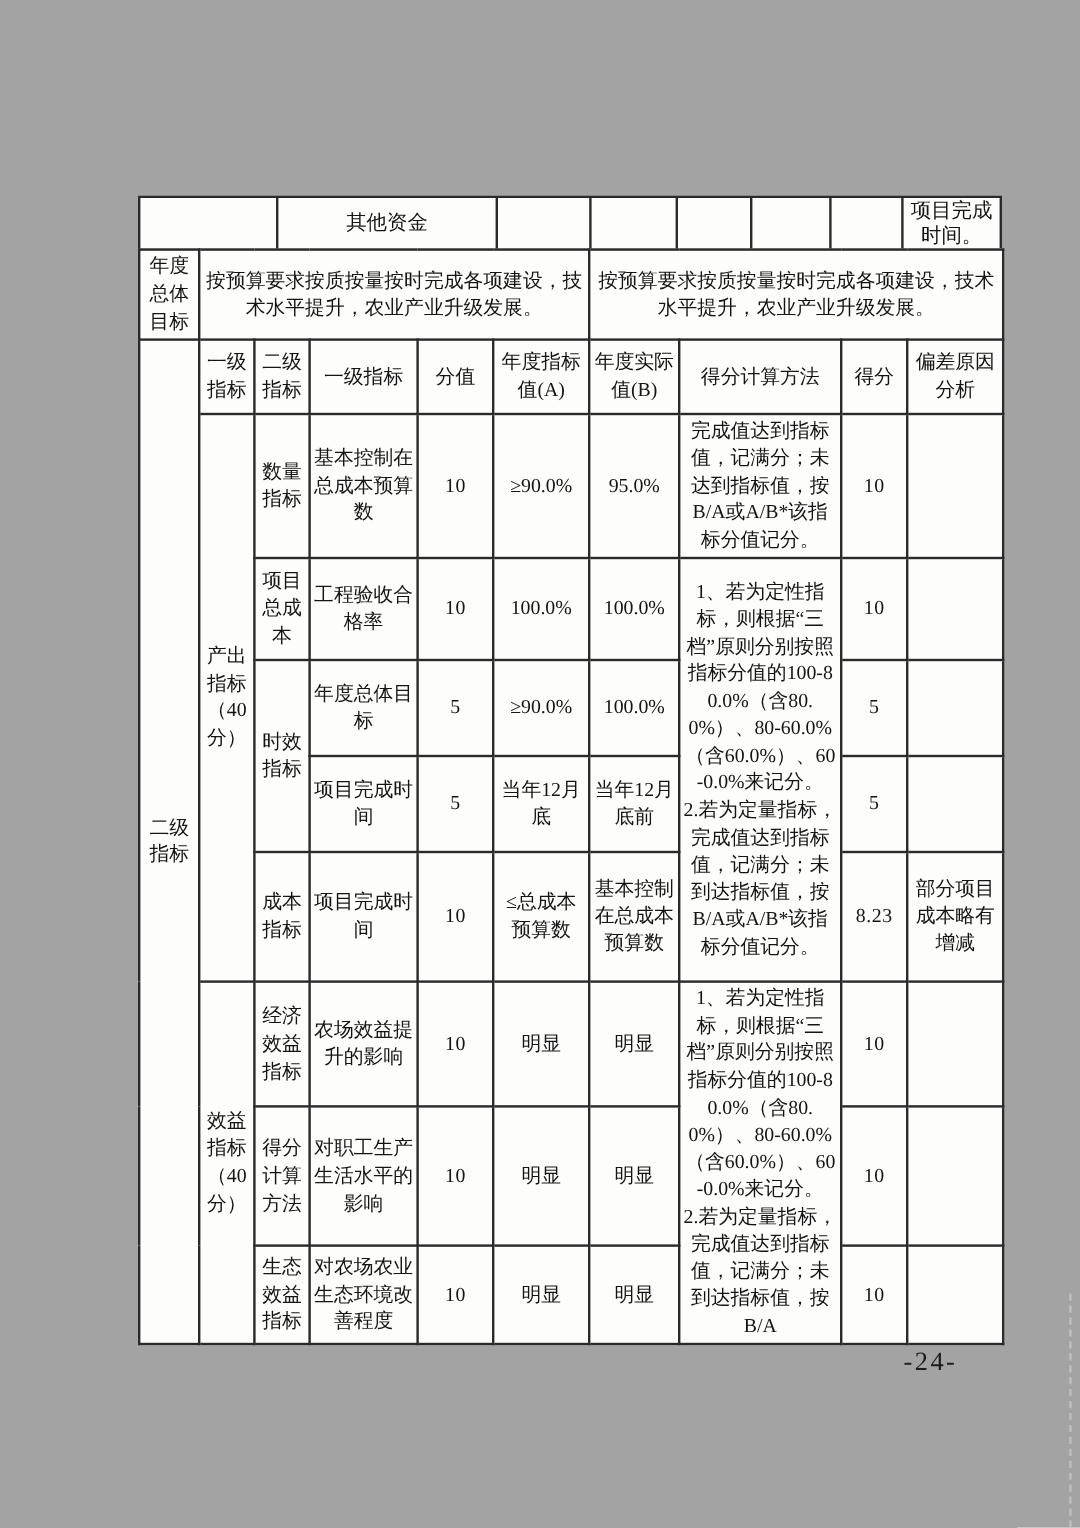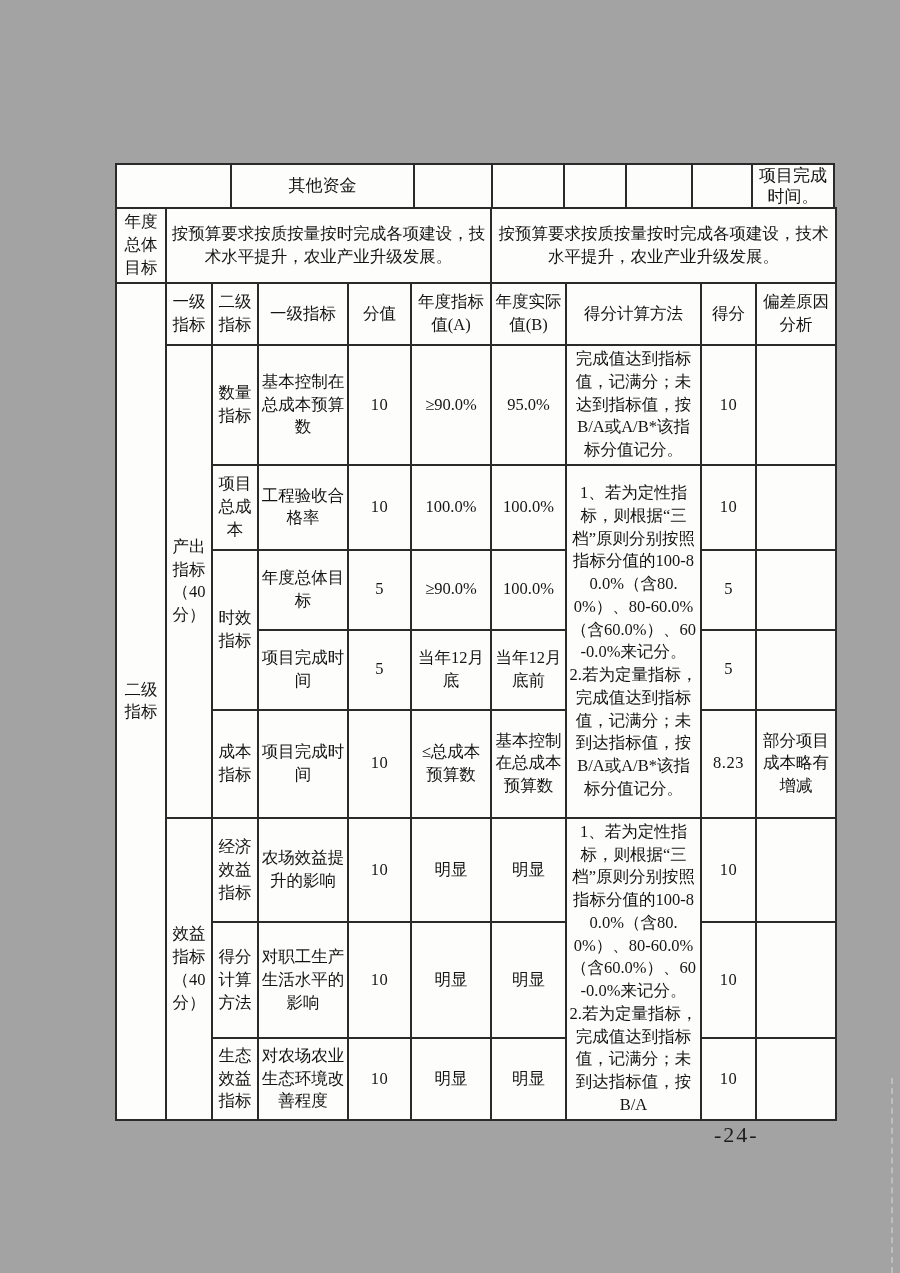"-24-" .pageno { left: 714px -> 753px }
